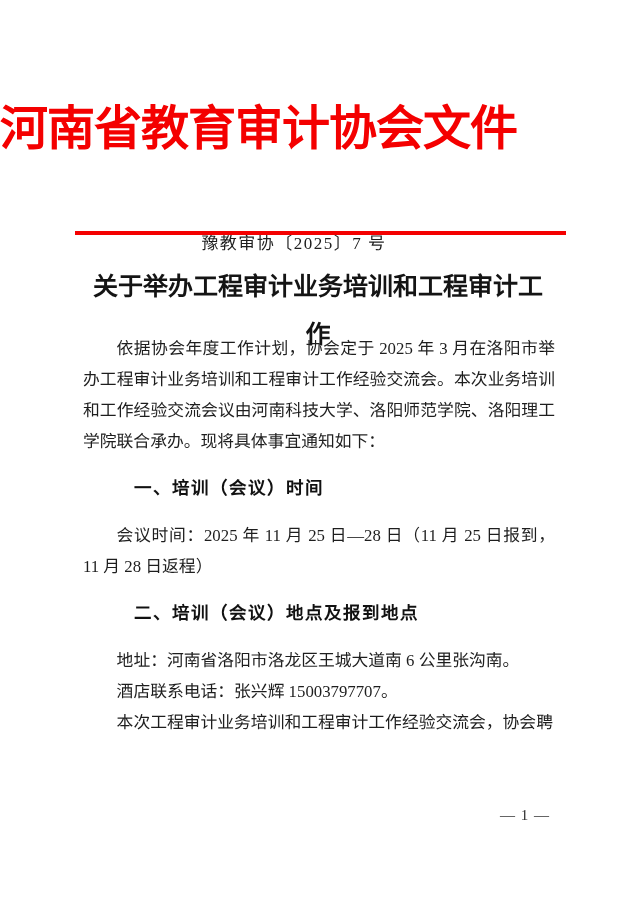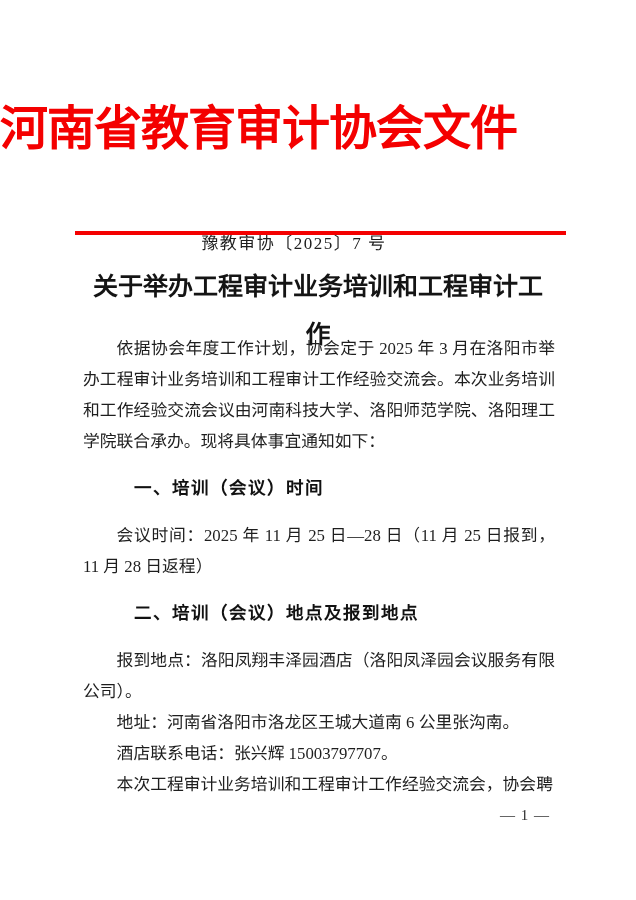"报到地点：洛阳凤翔丰泽园酒店（洛阳凤泽园会议服务有限公司）。" p { html: <p>报到地点：洛阳凤翔丰泽园酒店（洛阳凤泽园会议服务有限公司）。</p> -> none }
